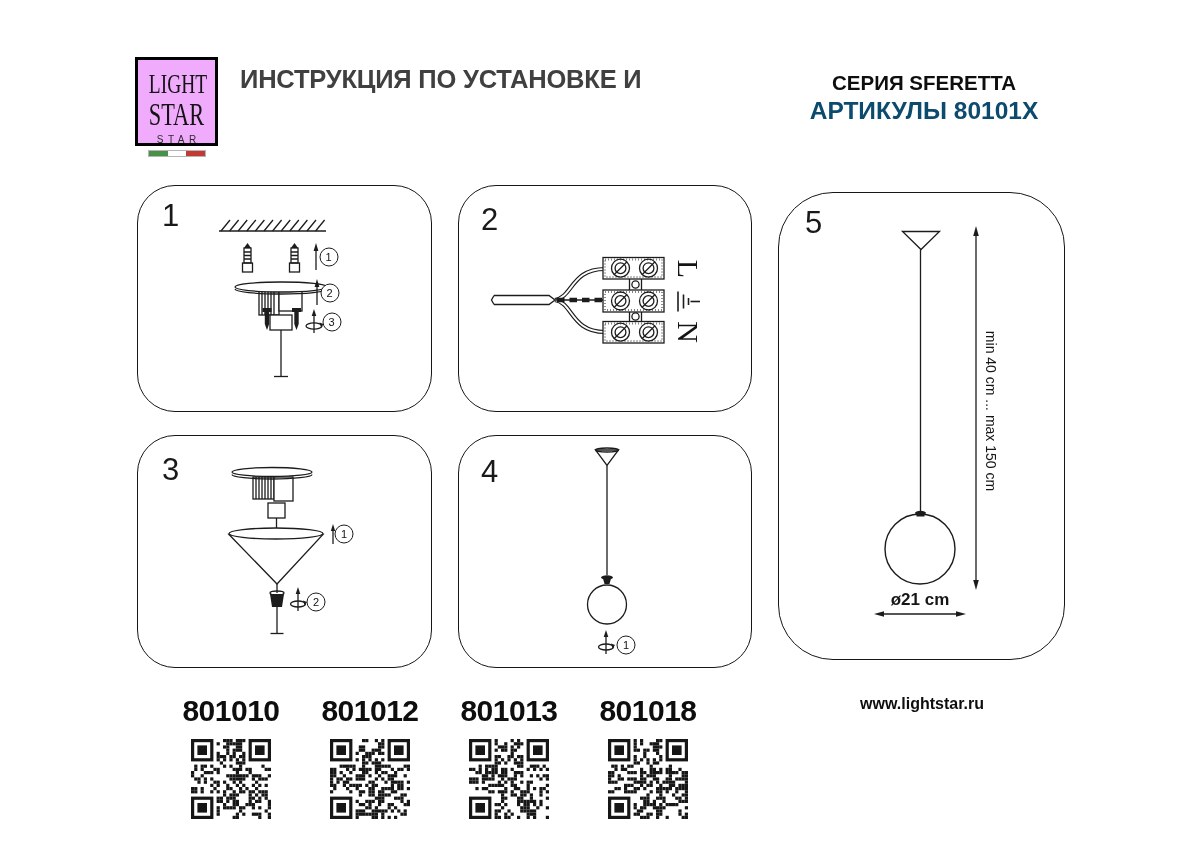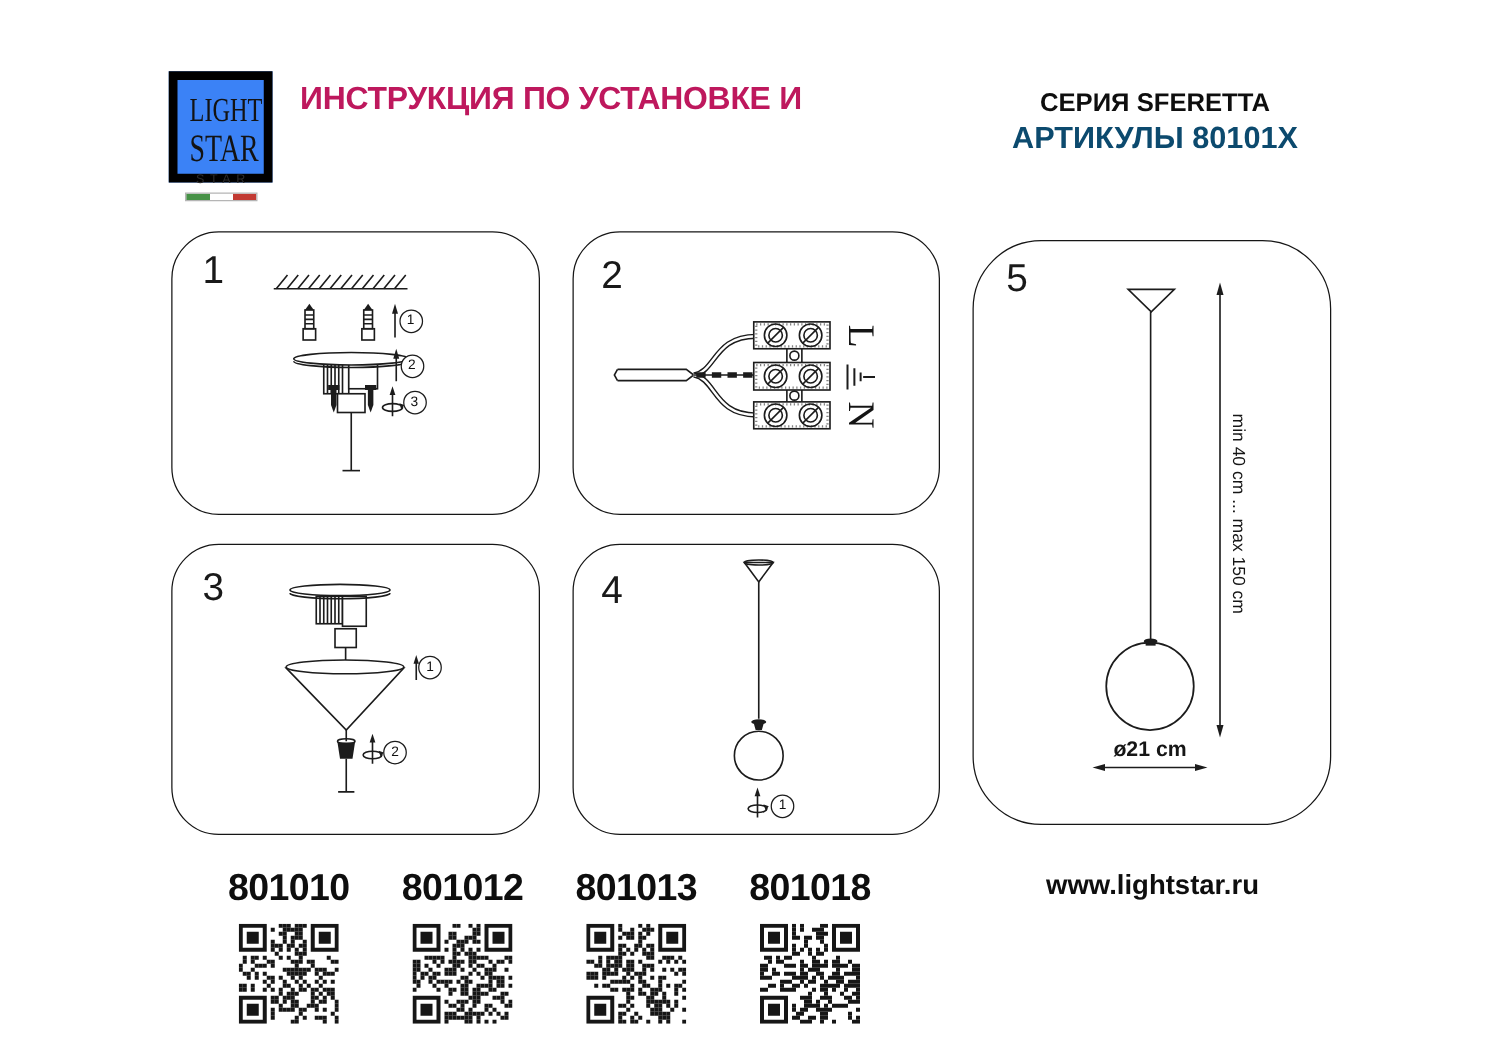"LIGHT" .logo-box { background: #3b82f6 -> #f0abfc; border: 7px solid #000000 -> 3px solid #000000 }
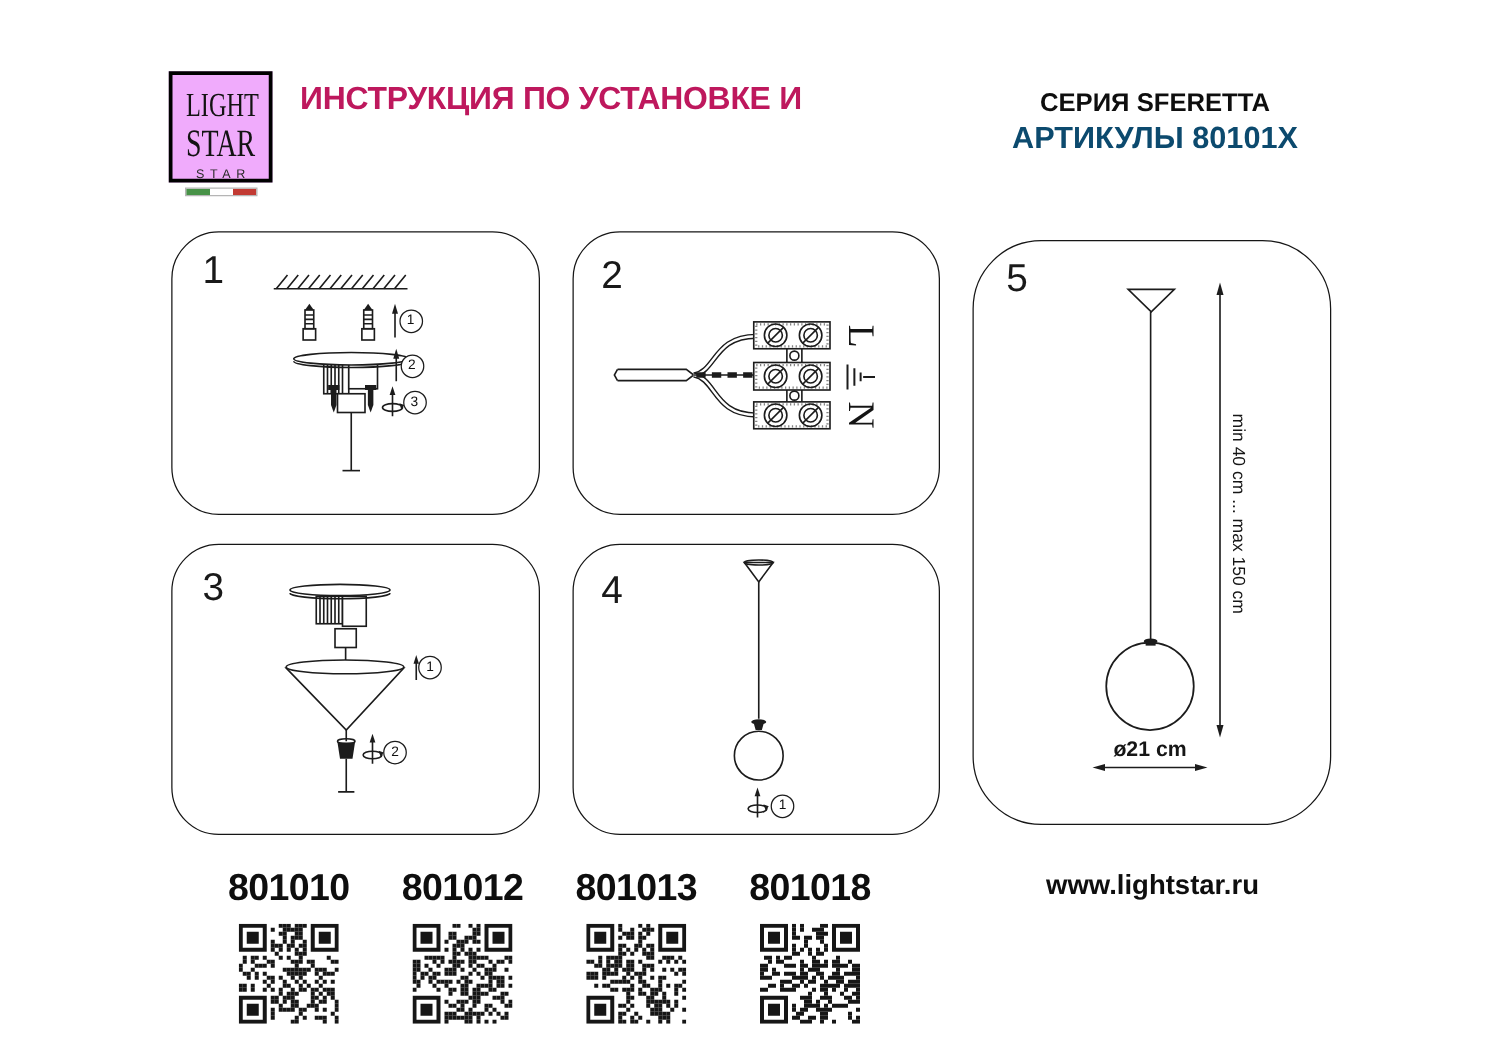"ИНСТРУКЦИЯ ПО УСТАНОВКЕ И" .doc-title { color: #be185d -> #404040 }
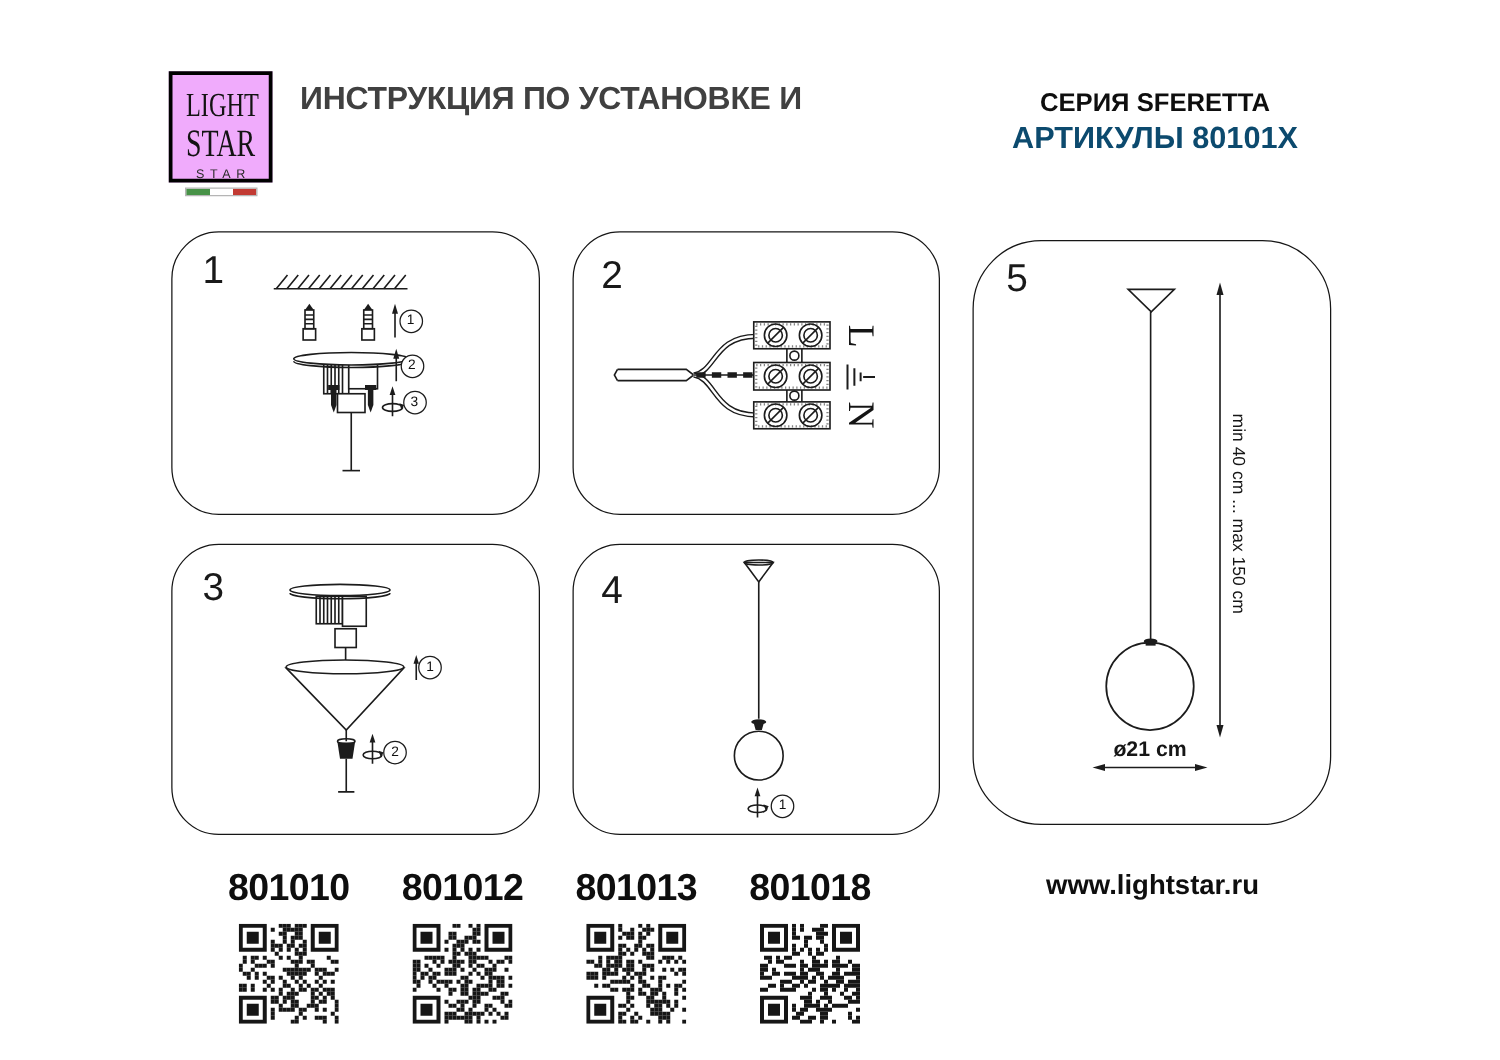"www.lightstar.ru" .website { font-size: 22px -> 16px }
